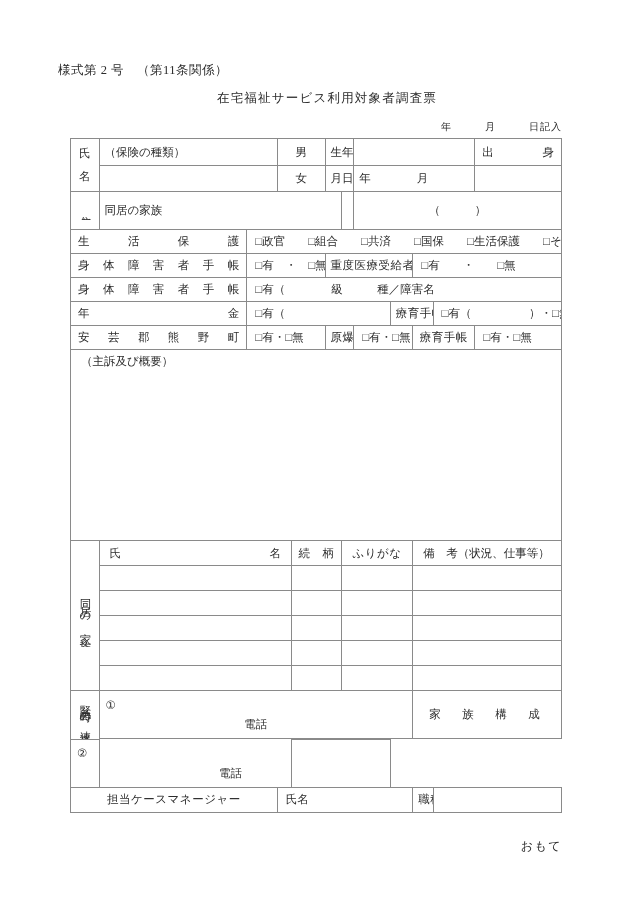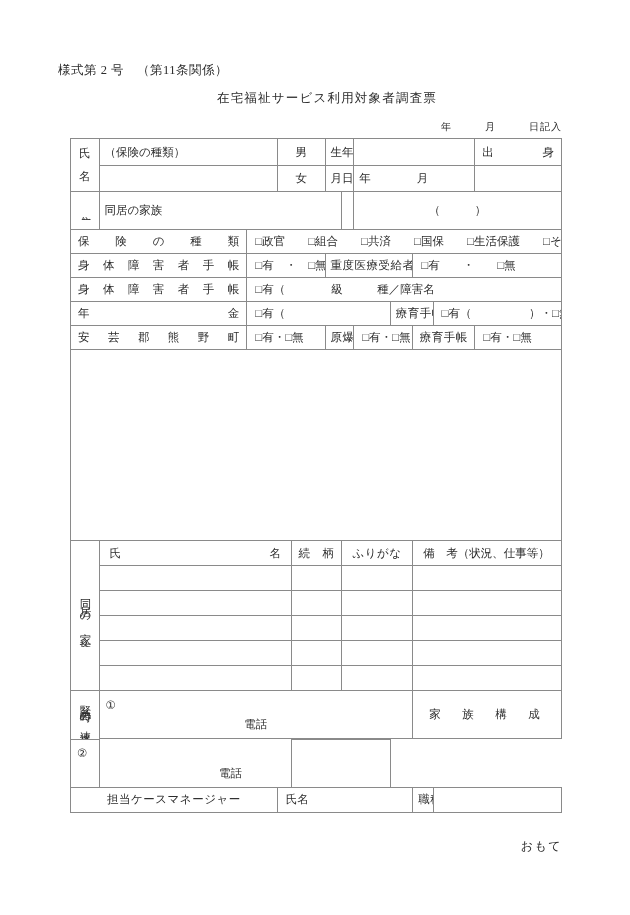"保険の種類" div.cell { text: 保険の種類 -> 生活保護 }
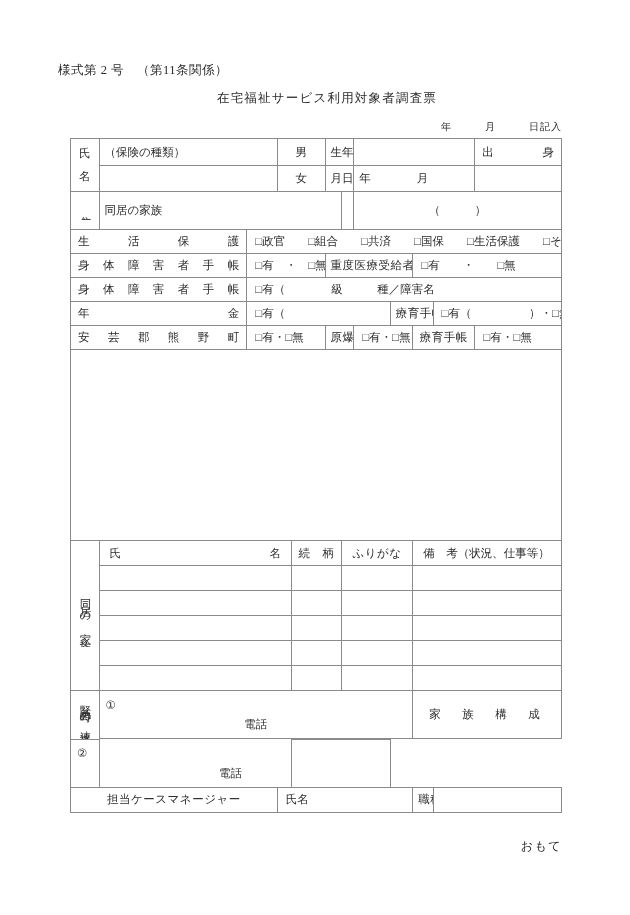"（主訴及び概要）" div.cell { html: none -> <div>（主訴及び概要）</div> }
